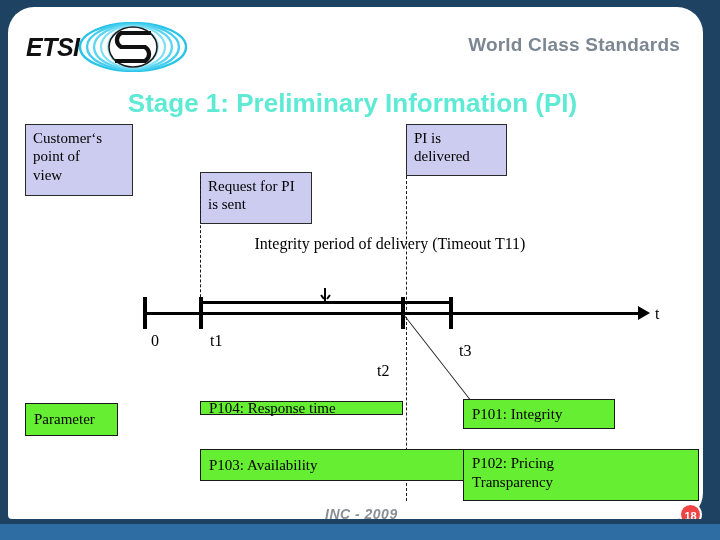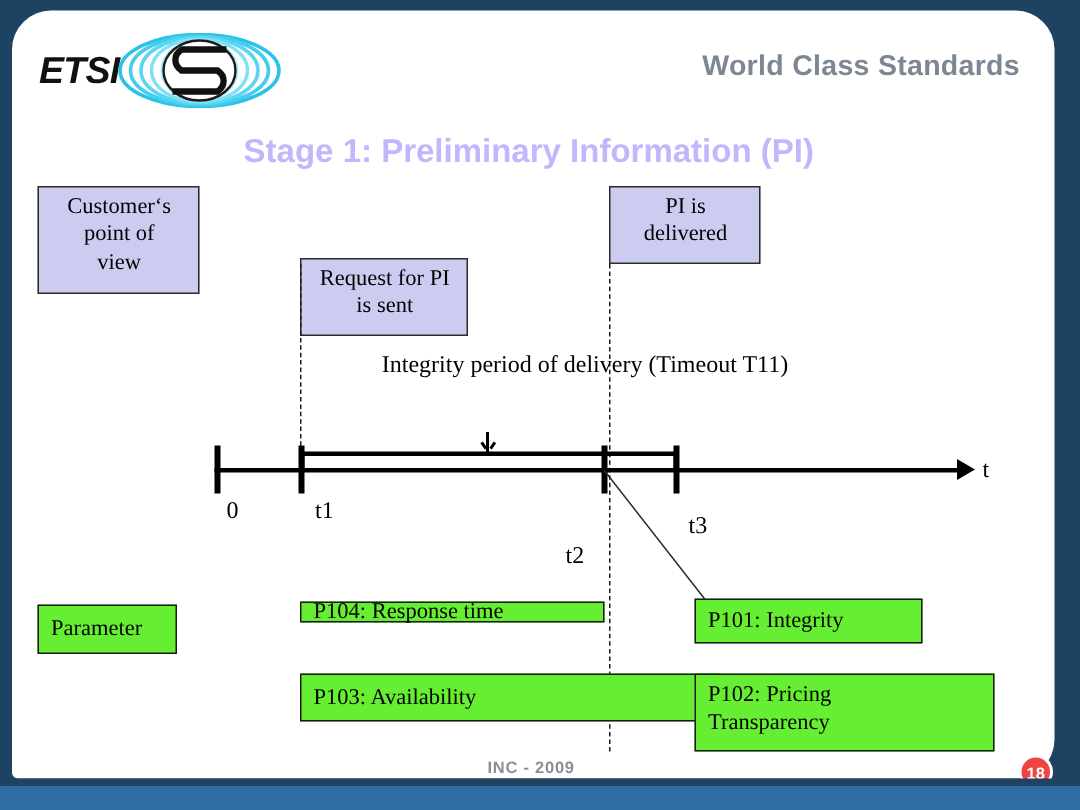"Stage 1: Preliminary Information (PI)" #slide-title { color: #c4b5fd -> #5eead4; font-size: 22px -> 26px }
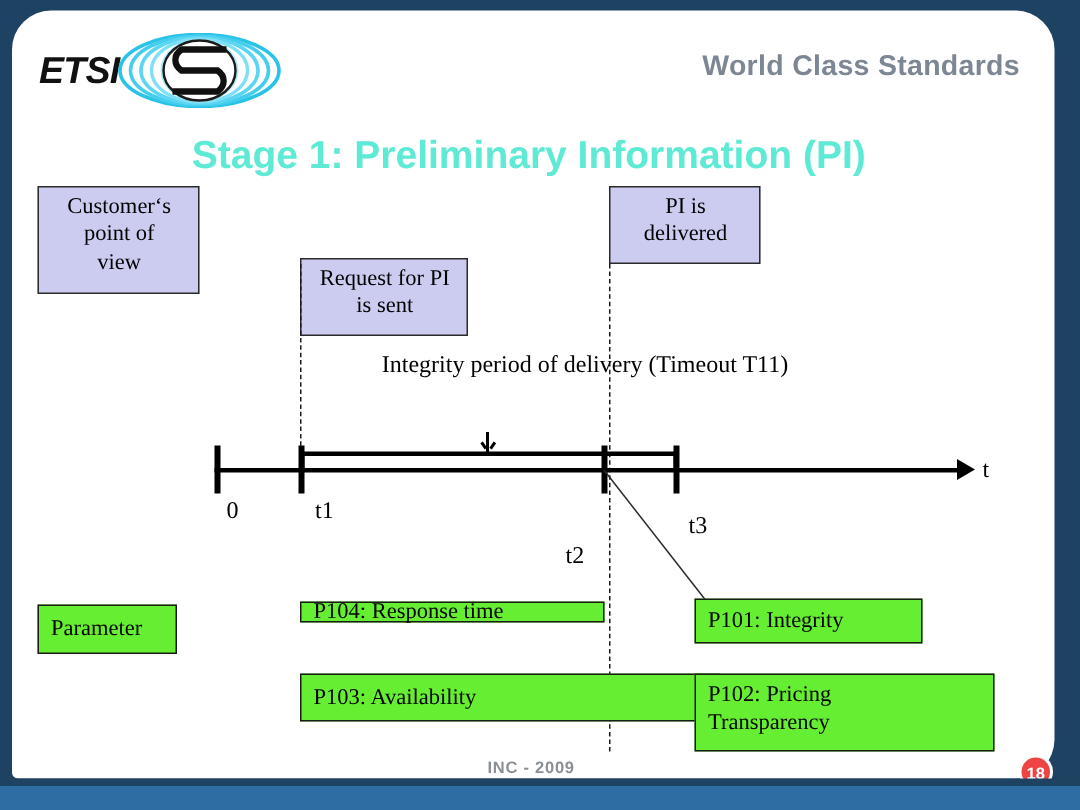"Customer‘s" .bluebox { text-align: center -> none }
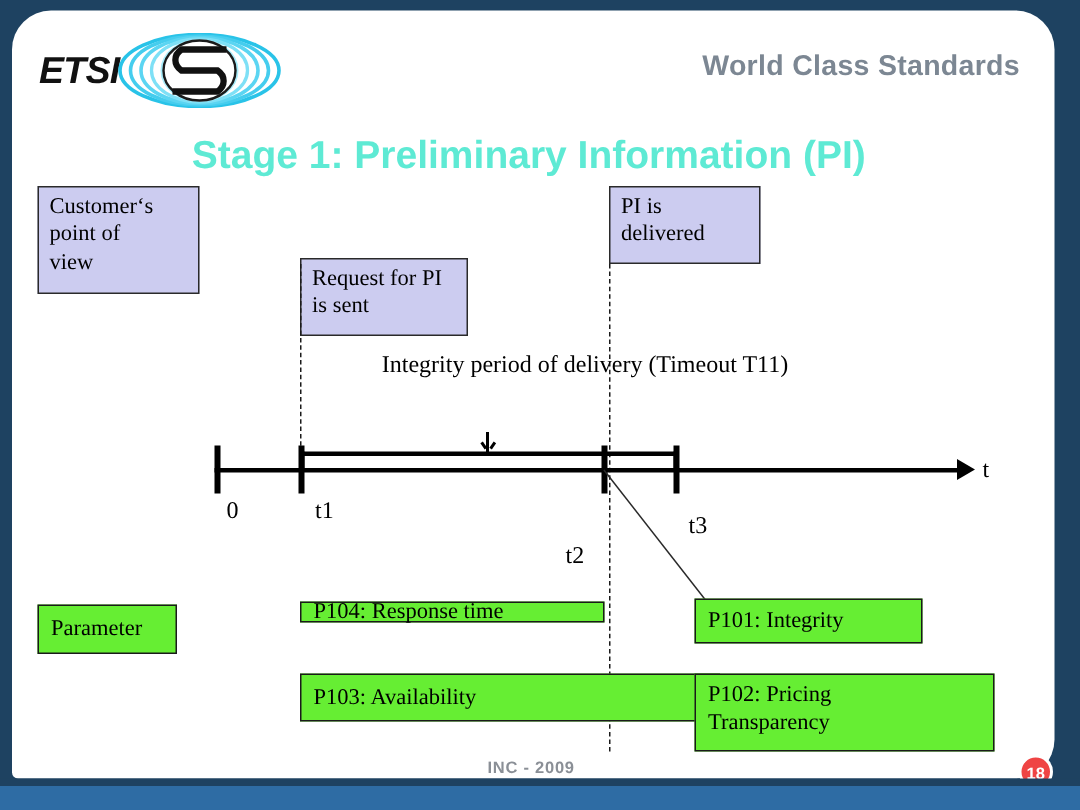"P102: Pricing" div.greenbox { width: 200px -> 236px }
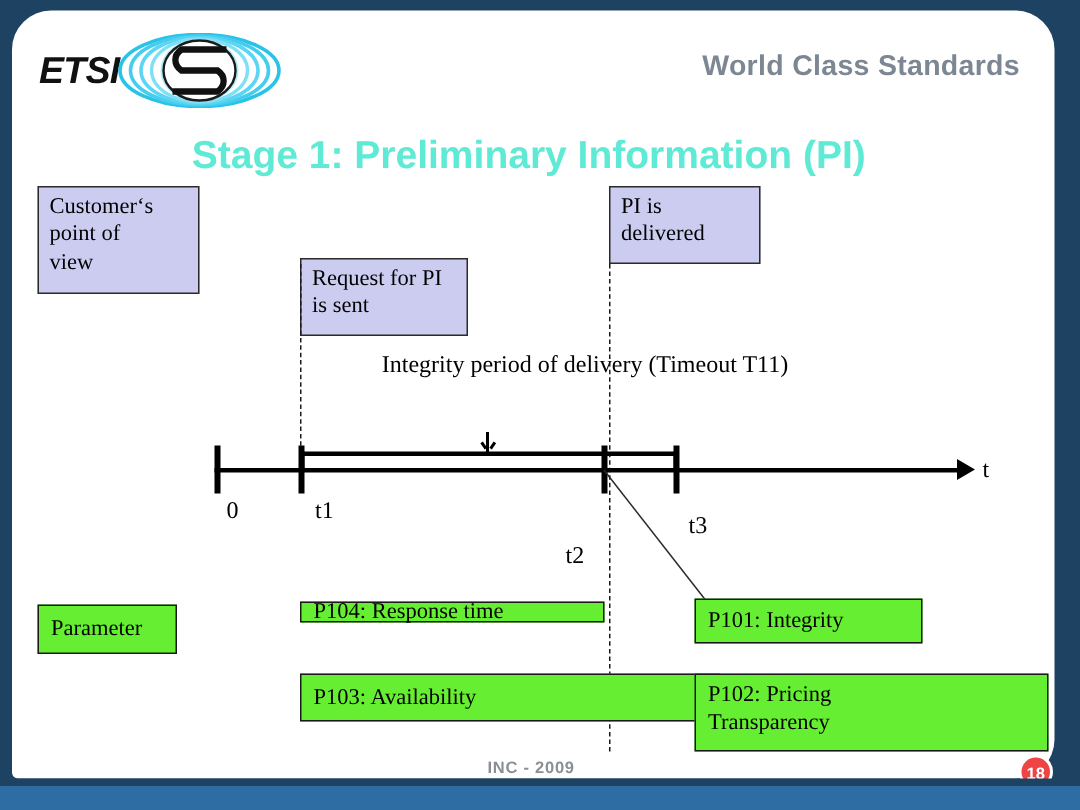"INC - 2009" #footer-note { font-size: 11px -> 14px; font-style: none -> italic }
